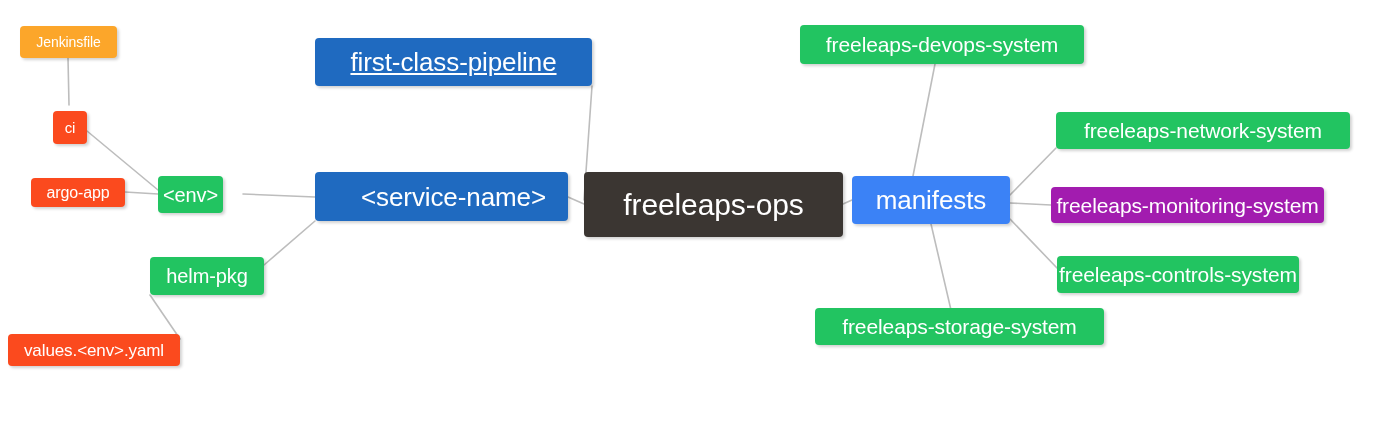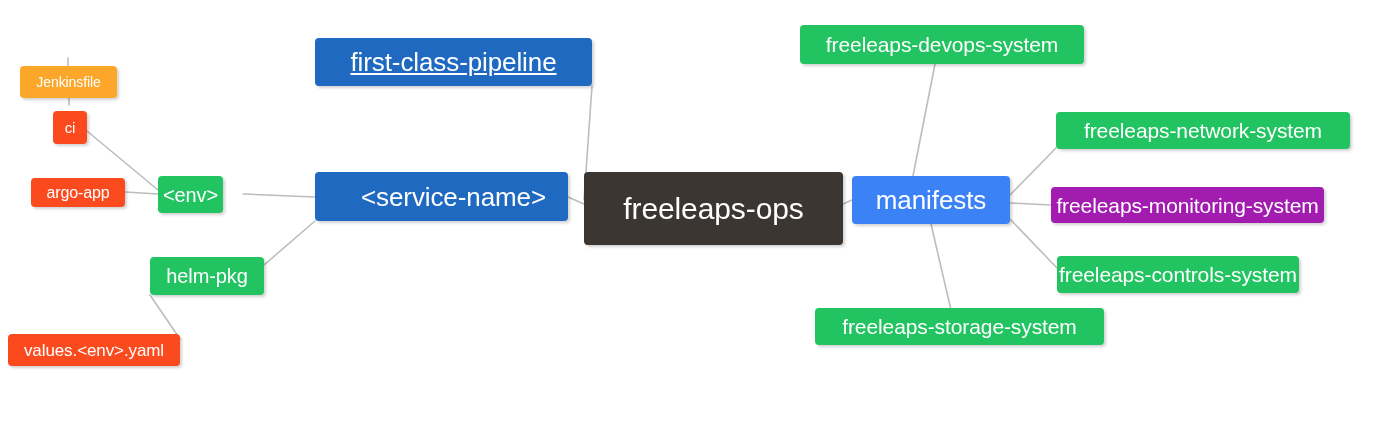"Jenkinsfile" div.node { margin-top: 40px -> none }
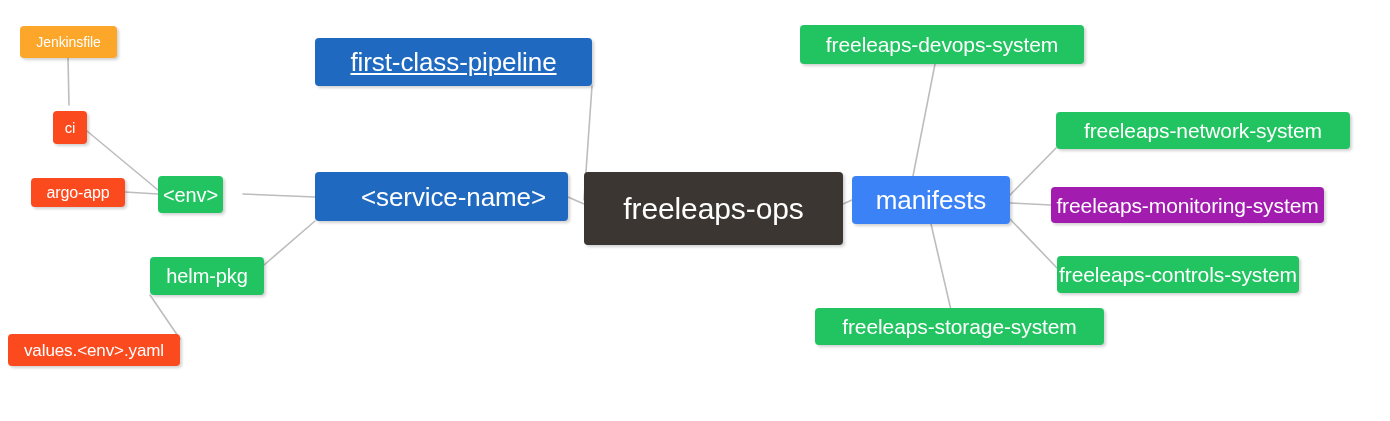"freeleaps-ops" div.node { height: 73px -> 65px }
